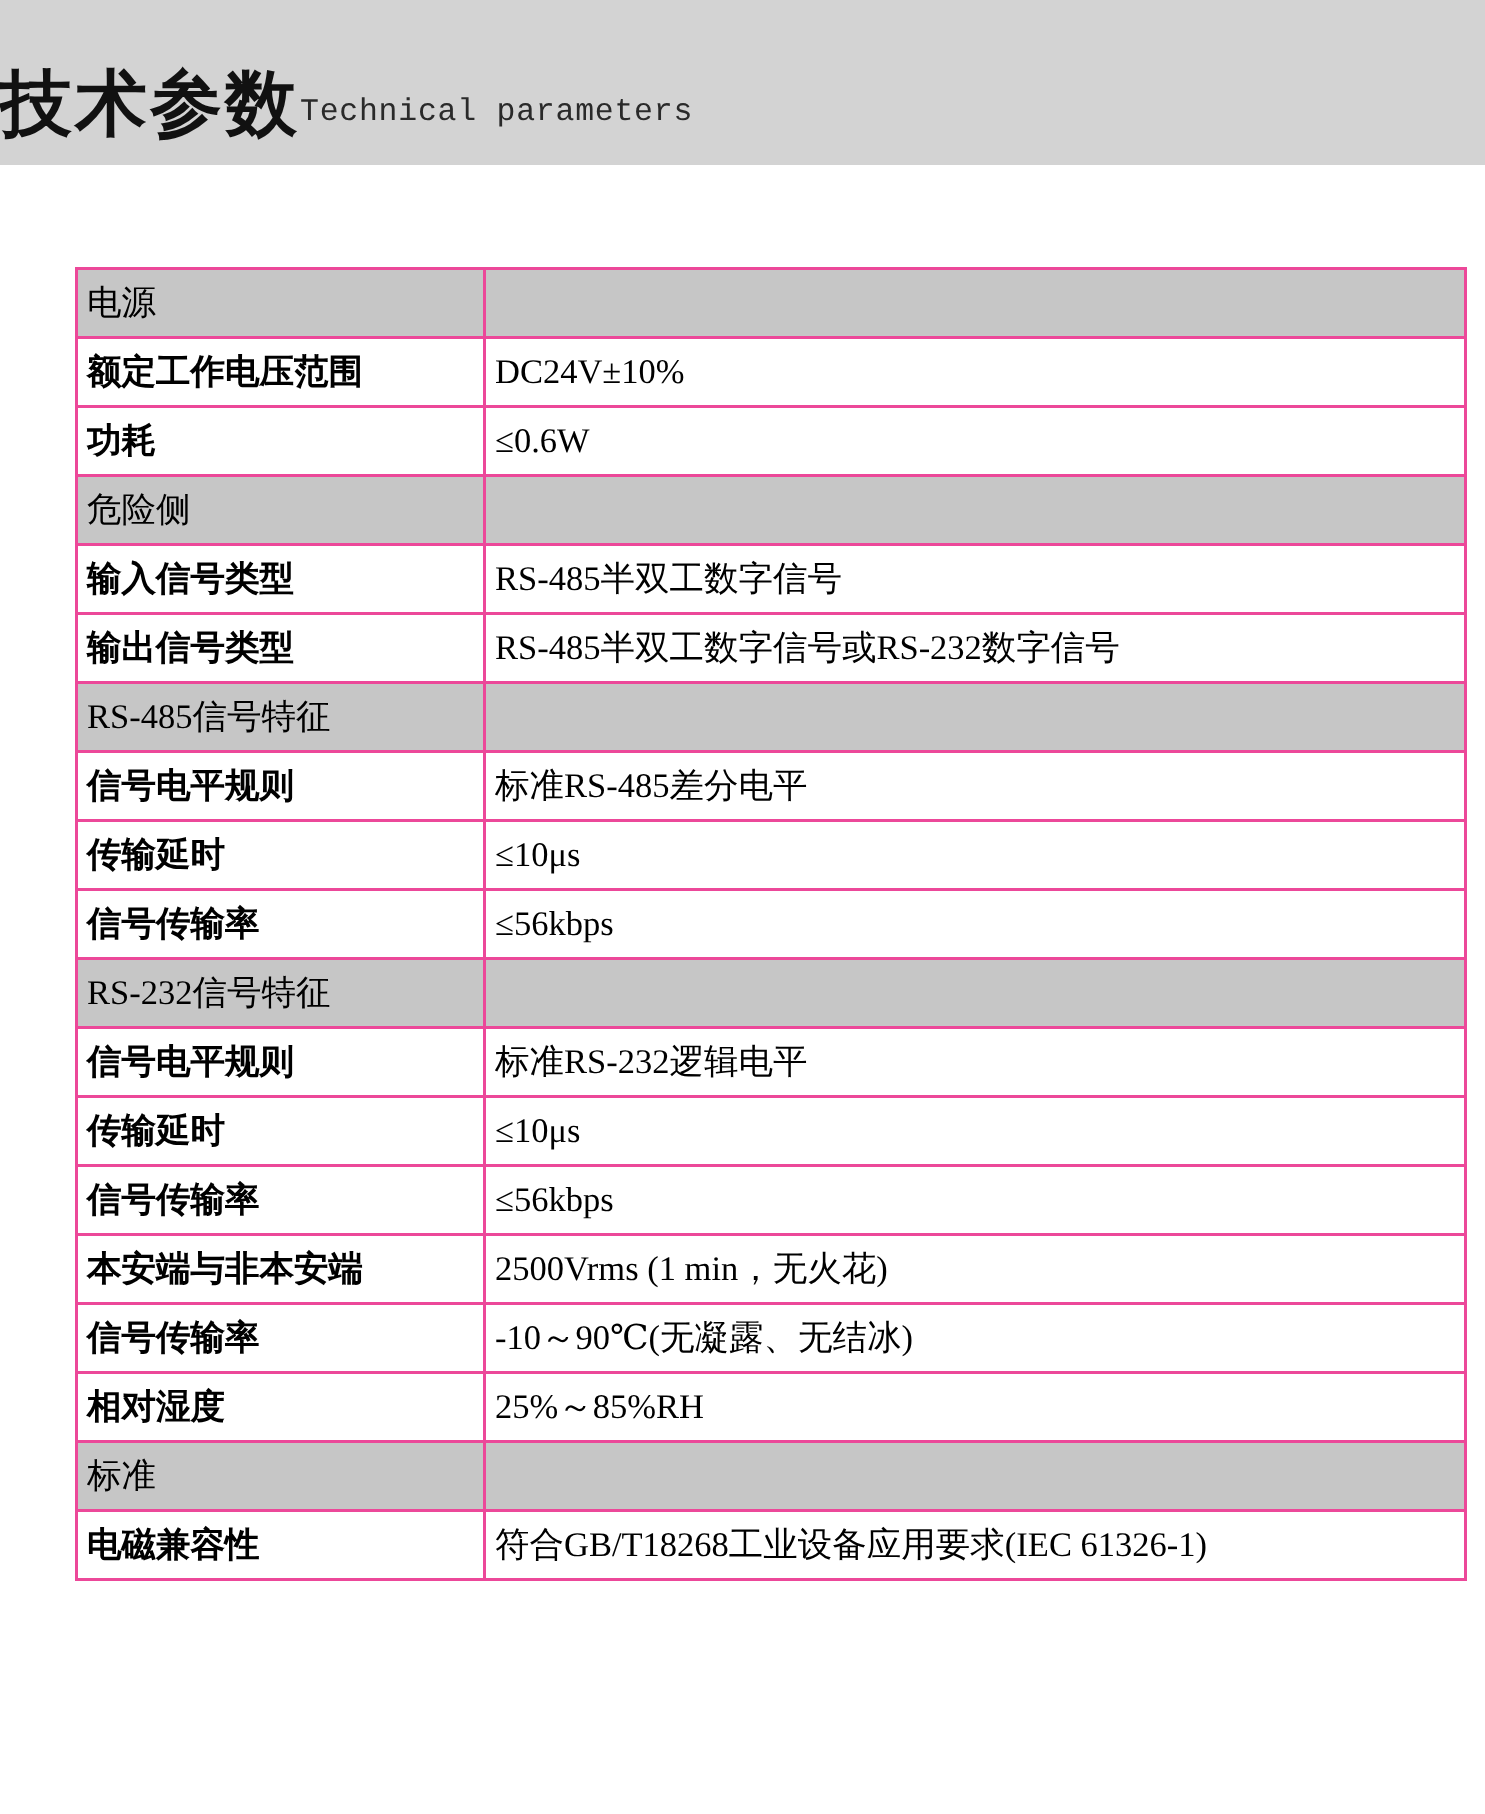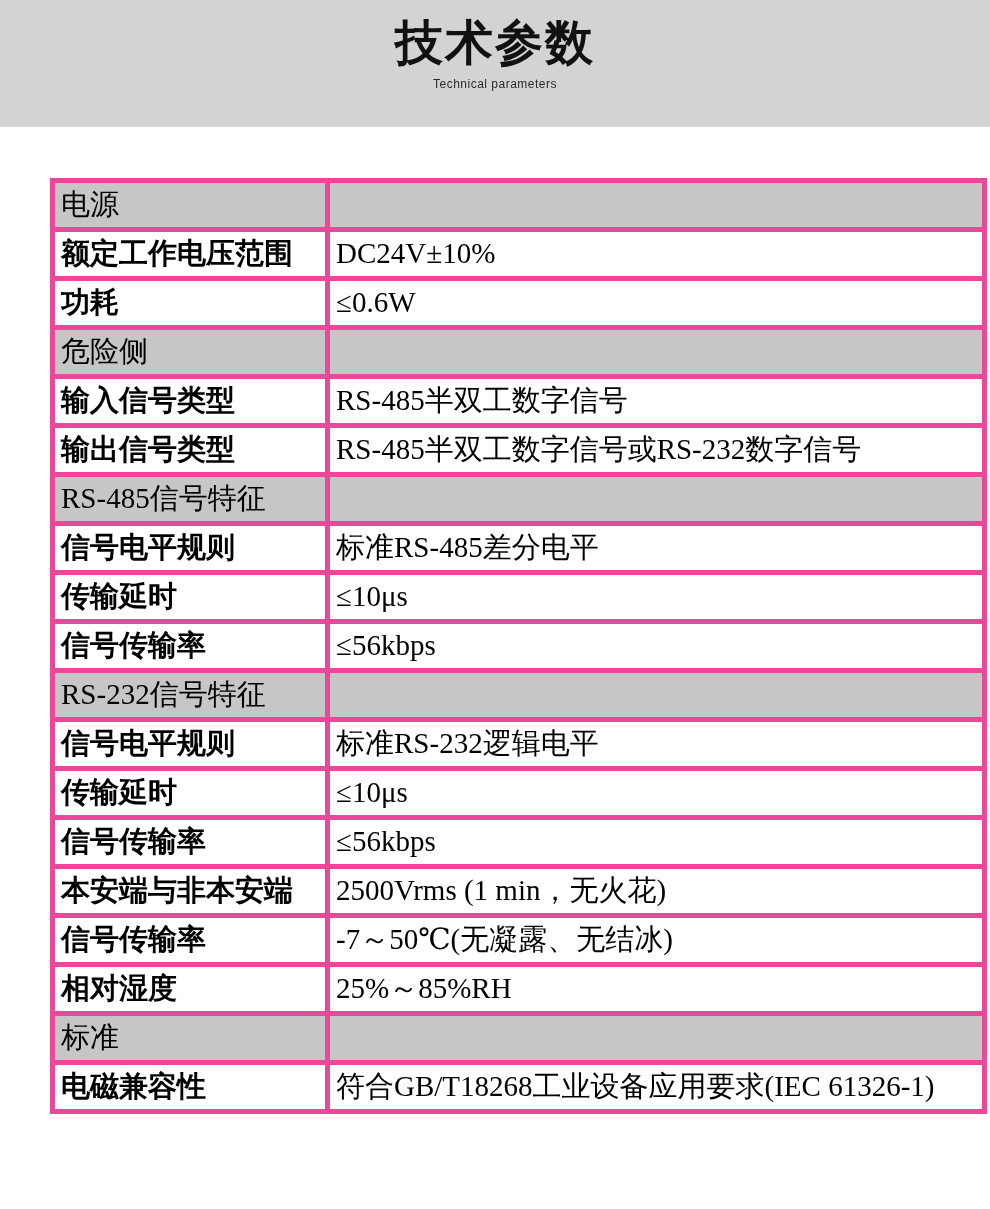"技术参数" .header-band { flex-direction: column -> row; height: 127px -> 110px; padding-top: 19px -> 30px }
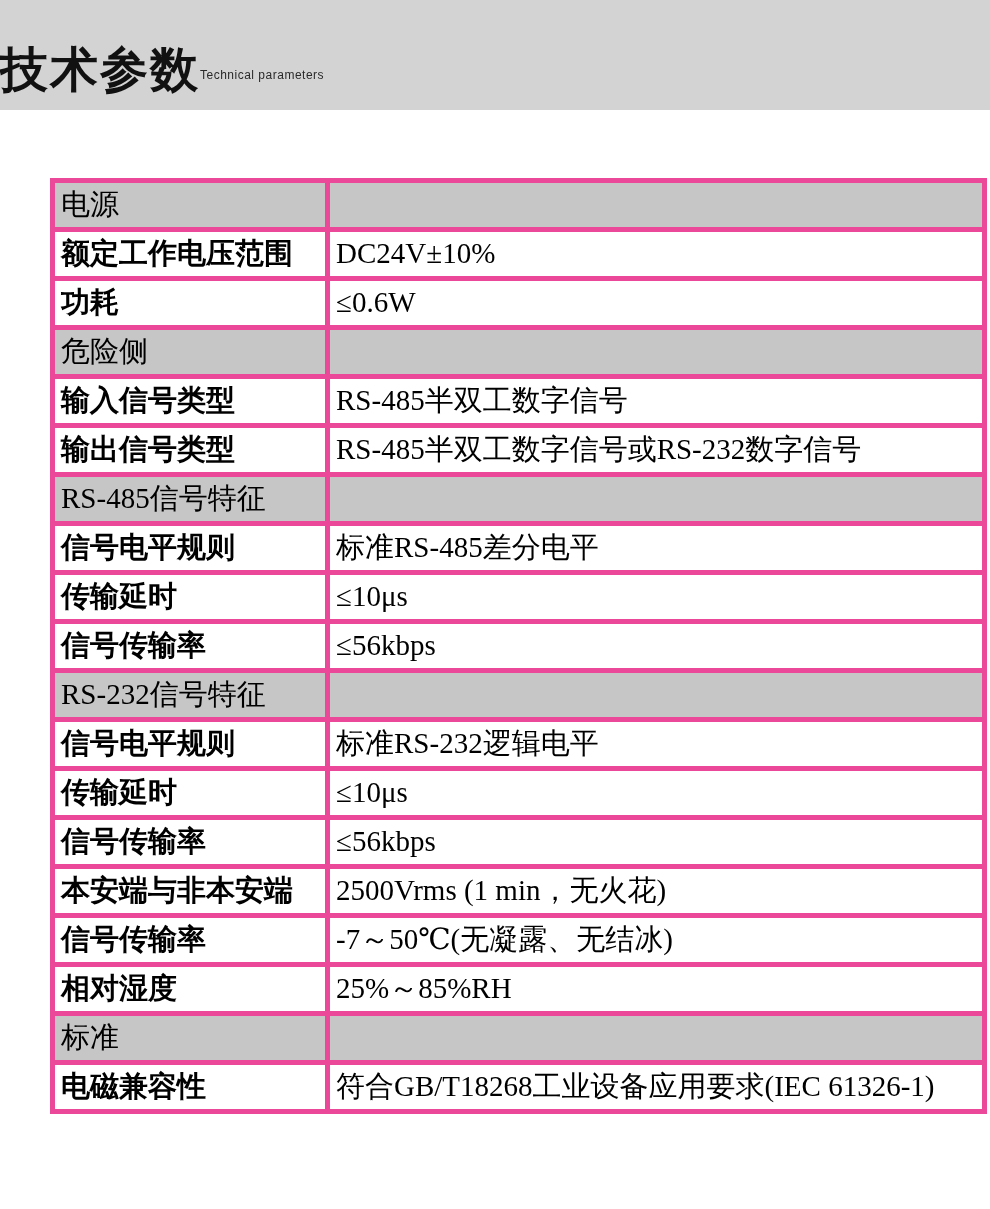"Technical parameters" .header-title-en { font-family: Liberation Sans, sans-serif -> Liberation Mono, monospace; font-size: 12px -> 21px }
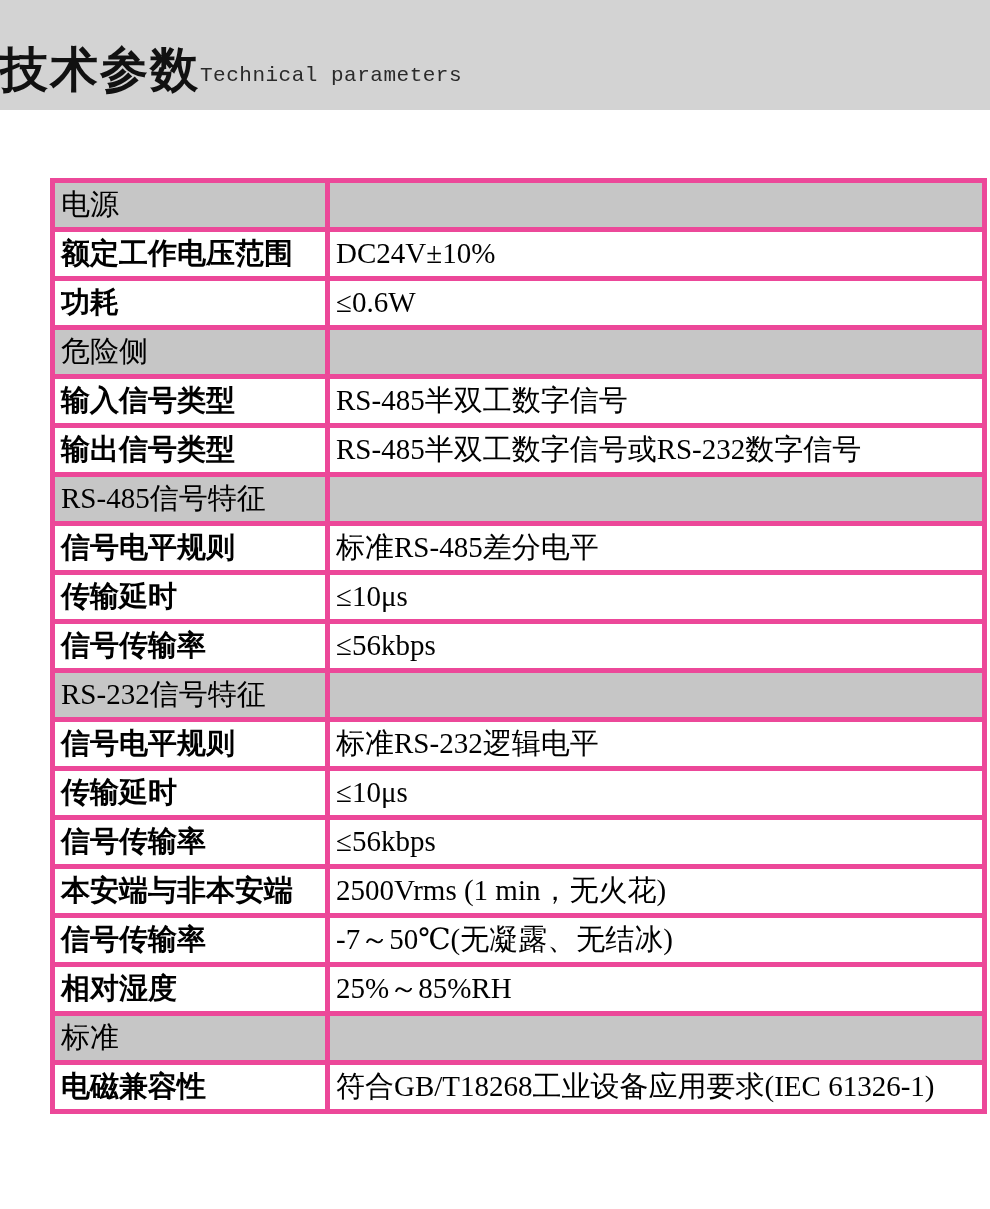"电源" table.spec td { border: 5px solid #ec4899 -> 2px solid #ec4899; font-size: 29px -> 23px }
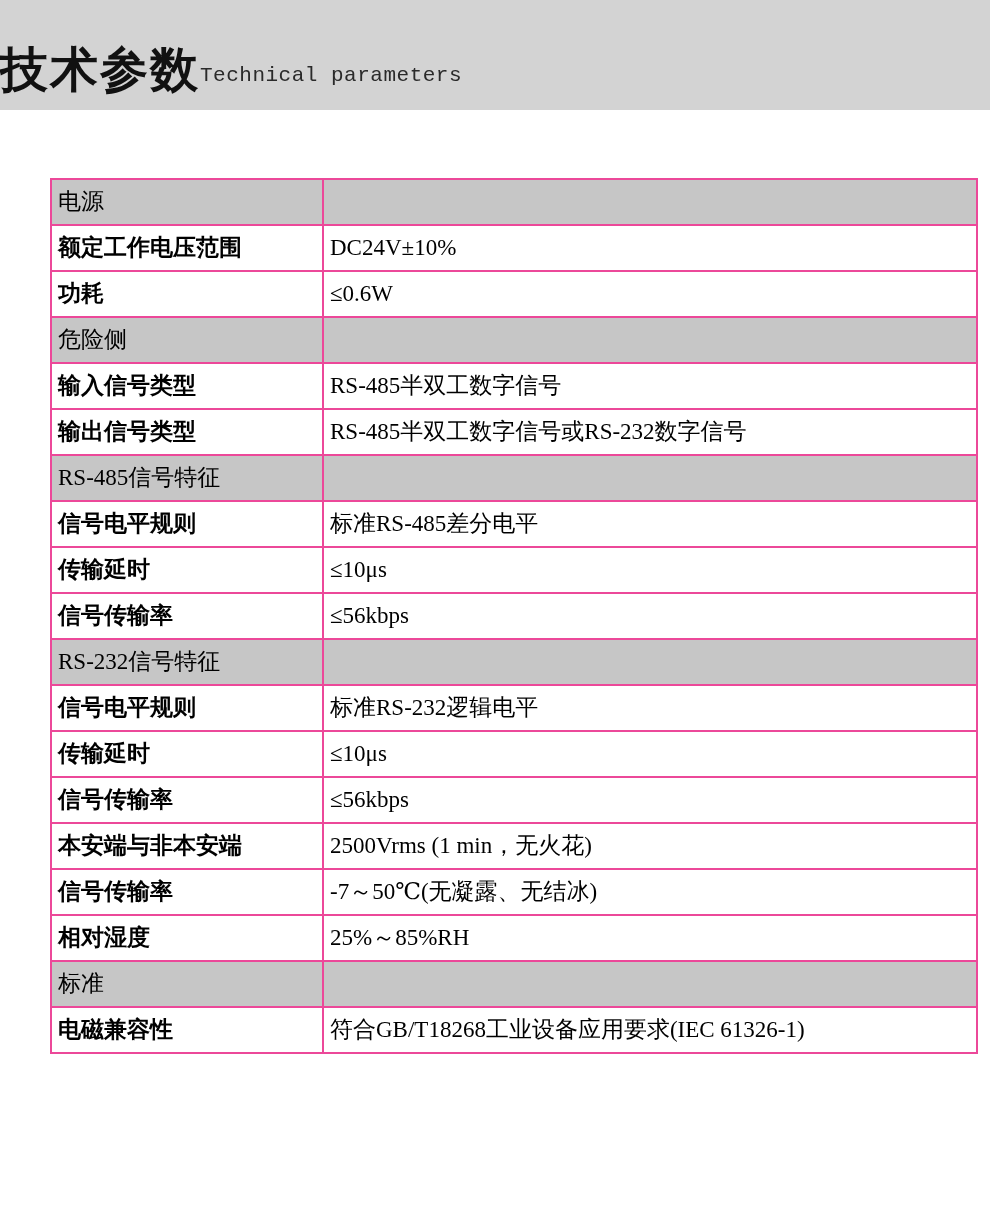"-7～50℃(无凝露、无结冰)" span.cell-text { text: -7～50 -> -10～90 }
